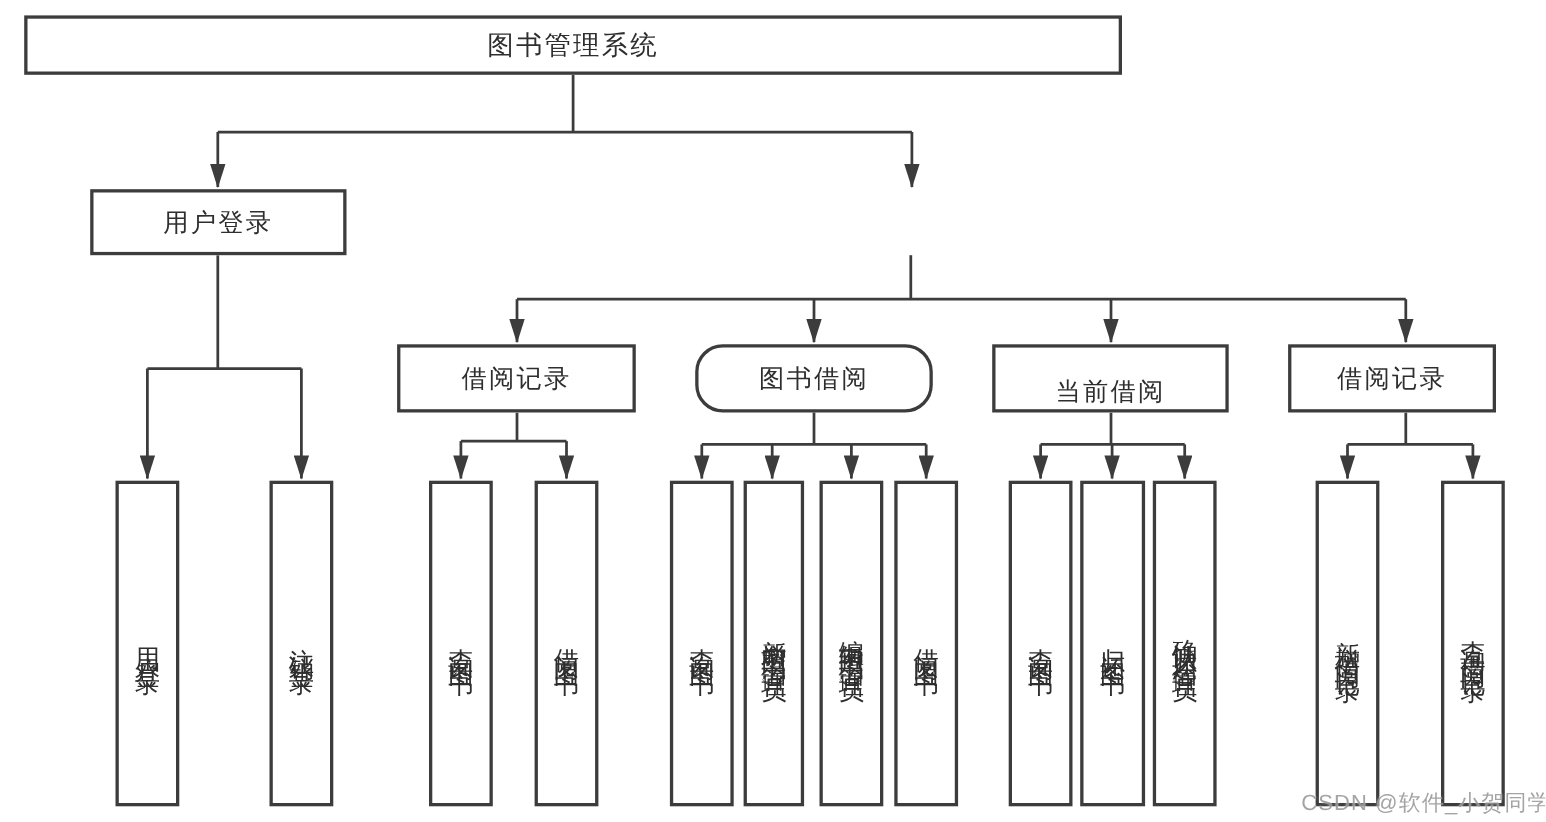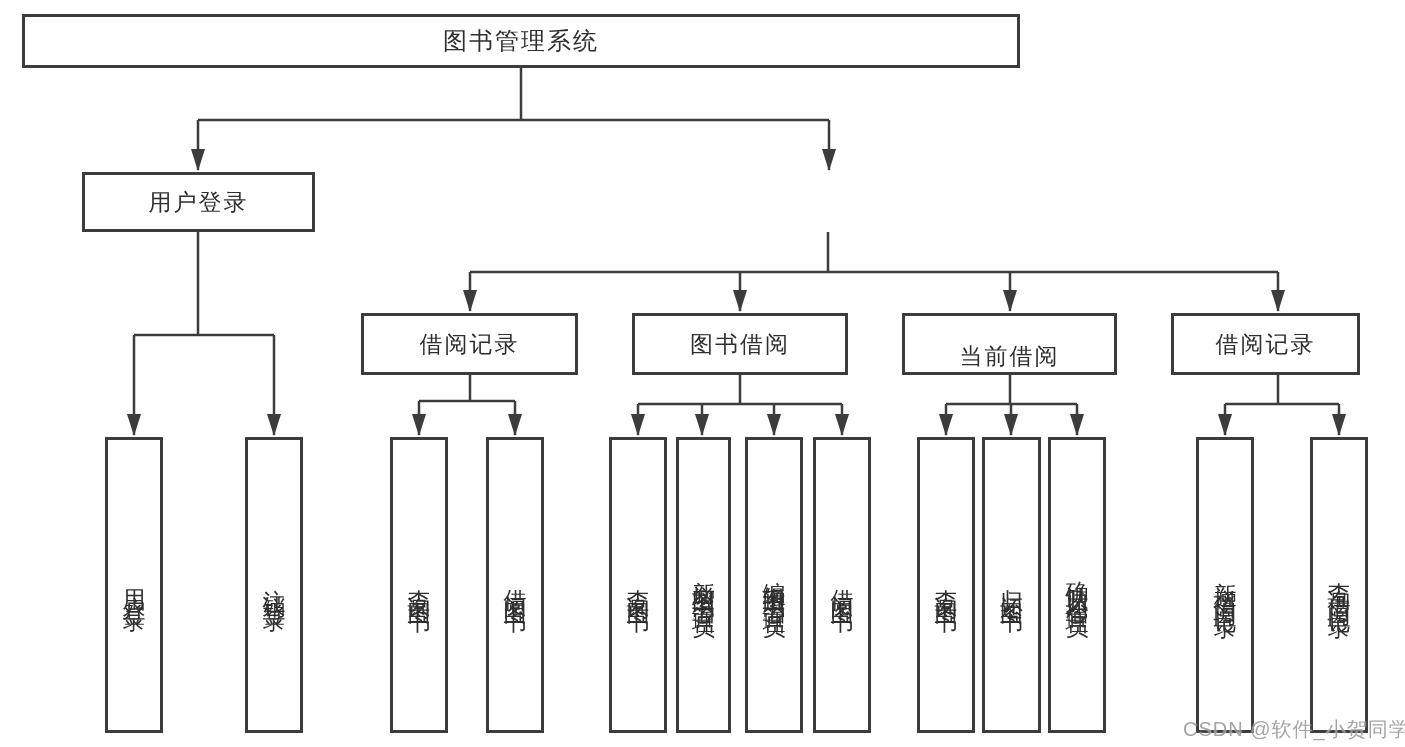"图书借阅" div.node { border-radius: none -> 25px }
